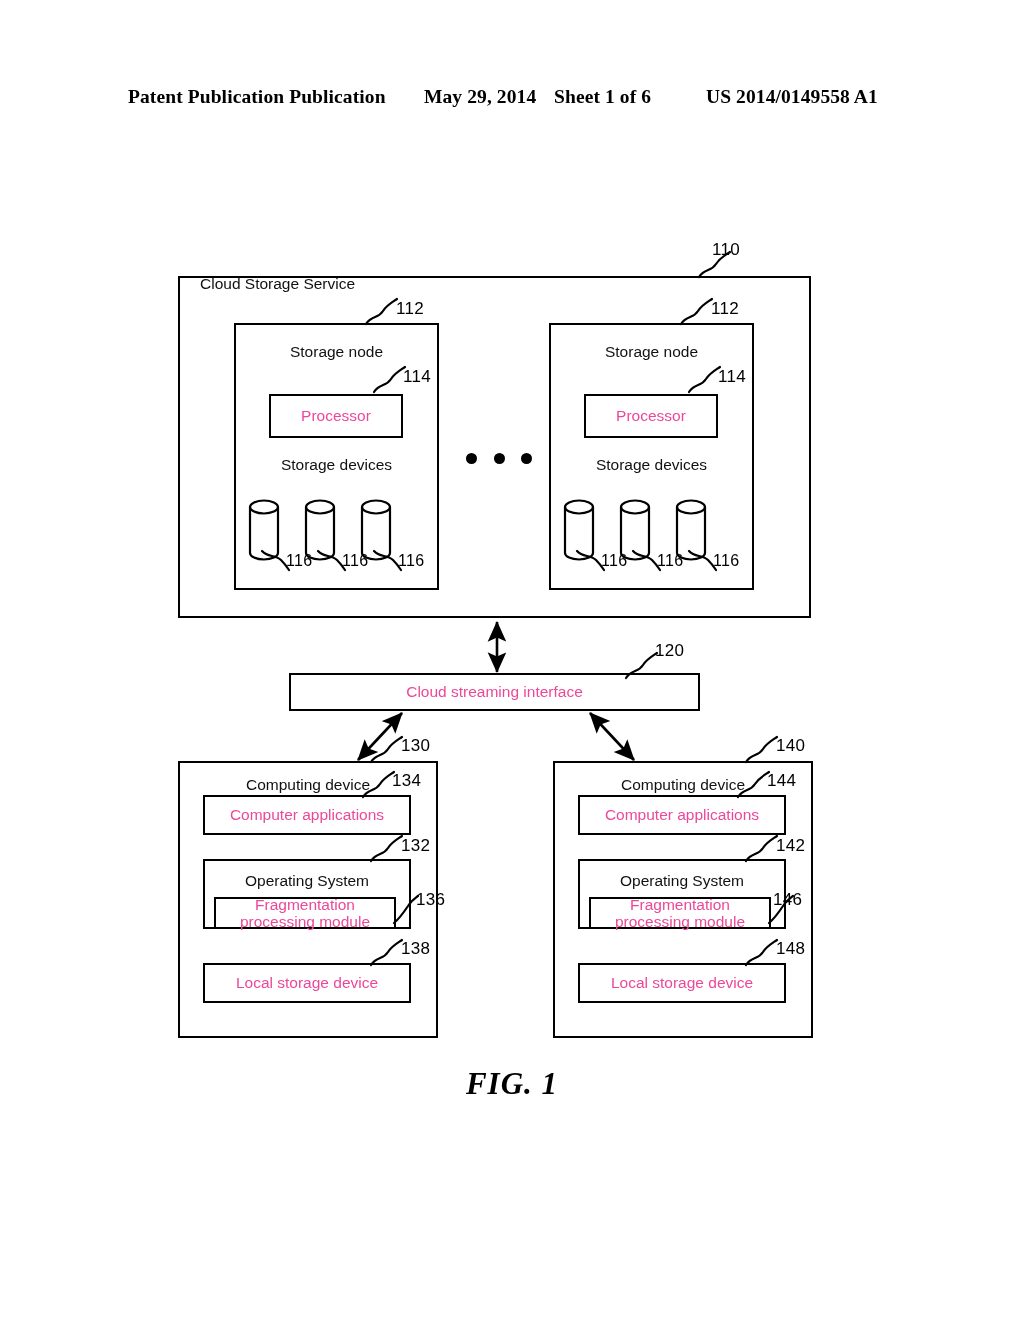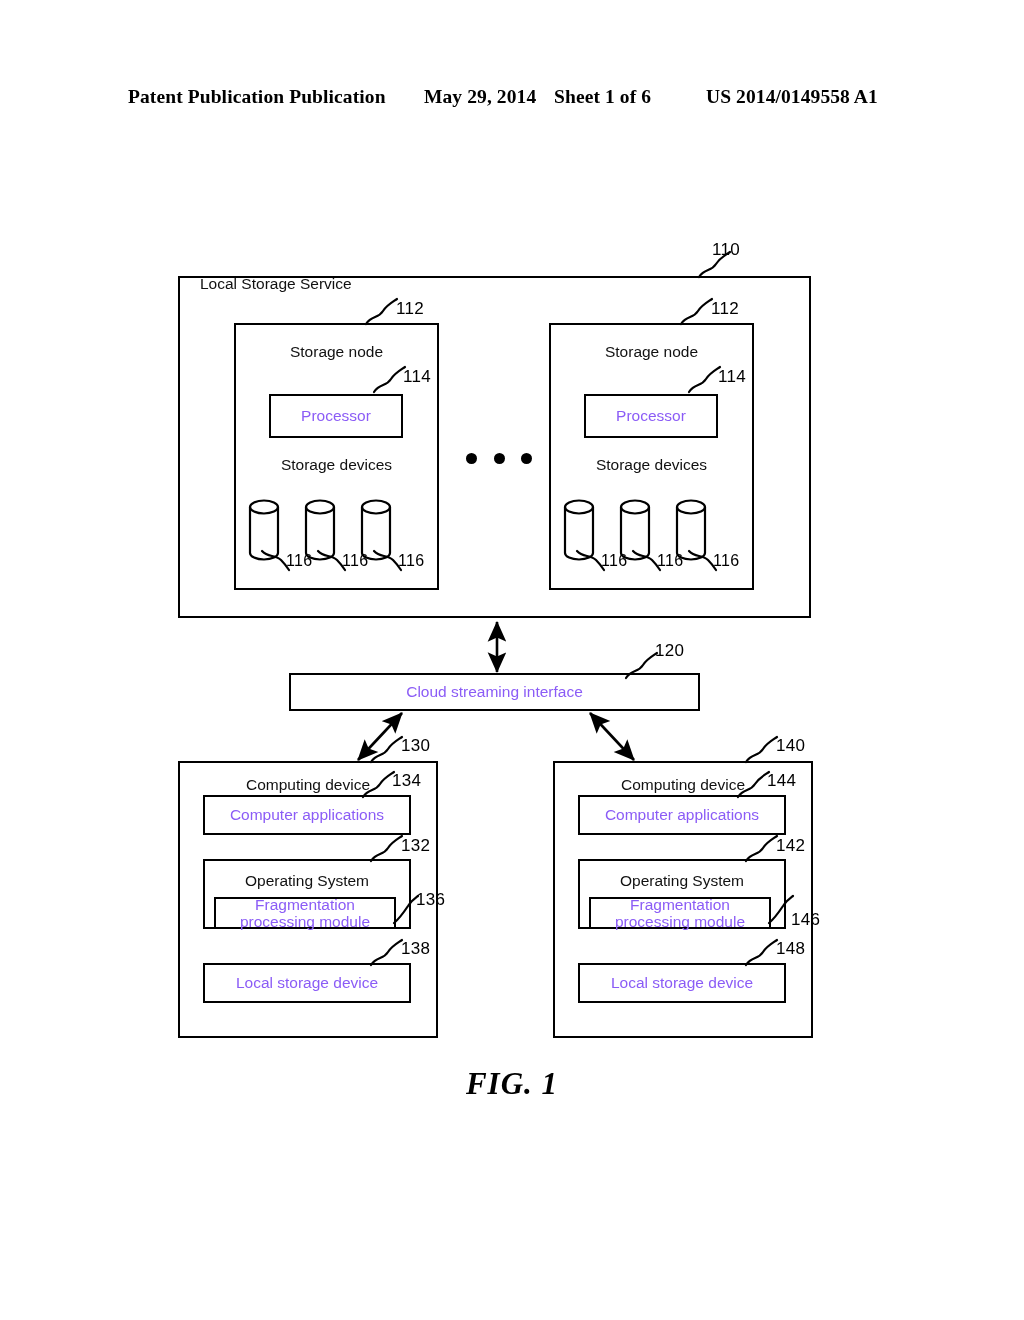"Local Storage Service" div.box-label { text: Local -> Cloud }
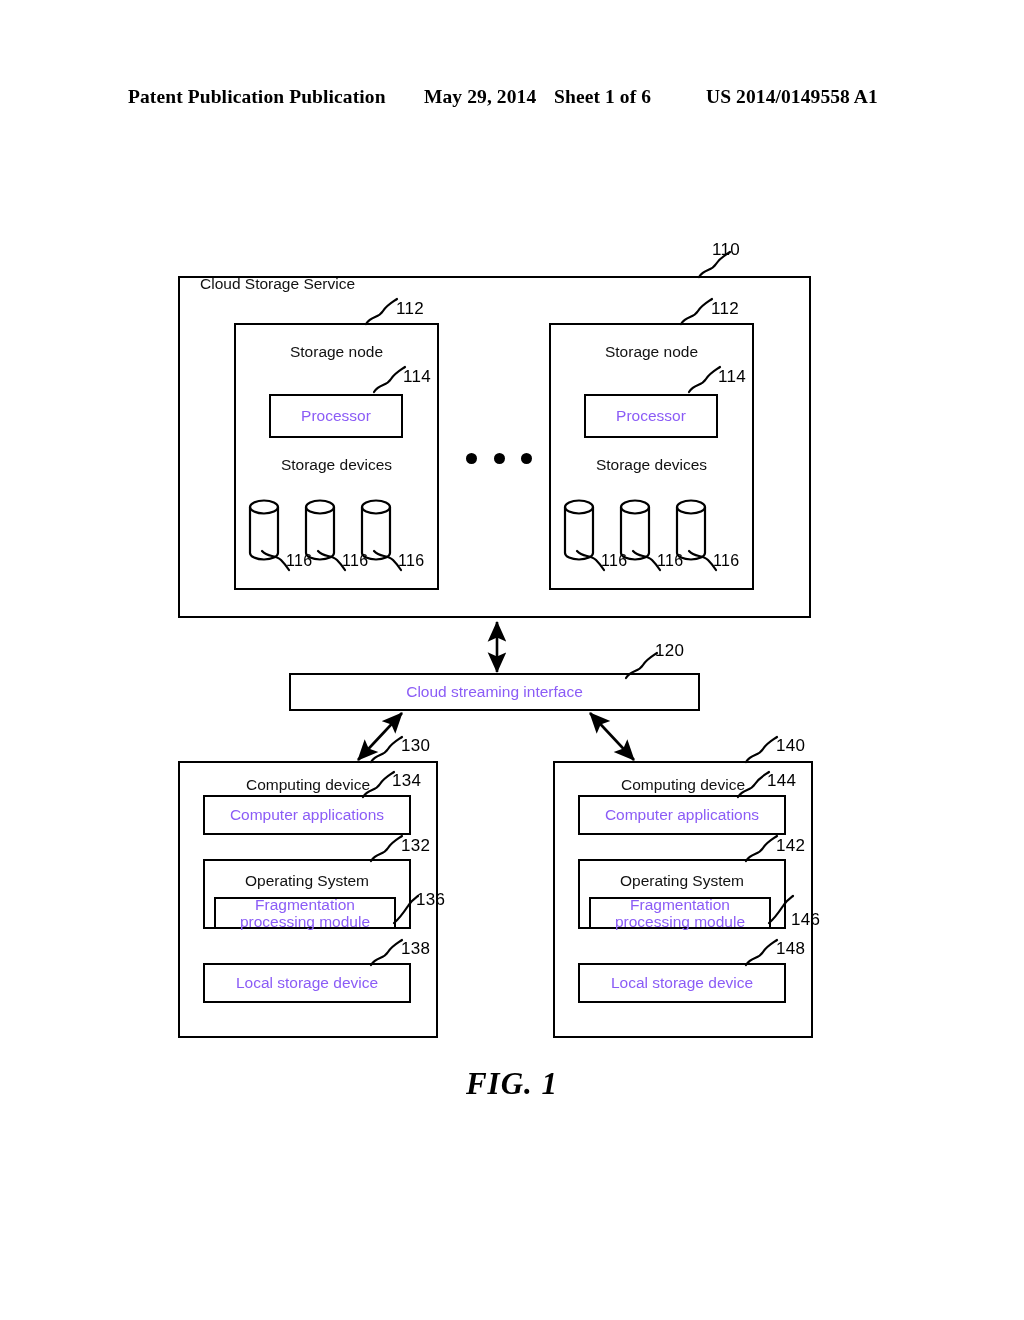"Processor" .inner-box { color: #8b5cf6 -> #ec4899 }
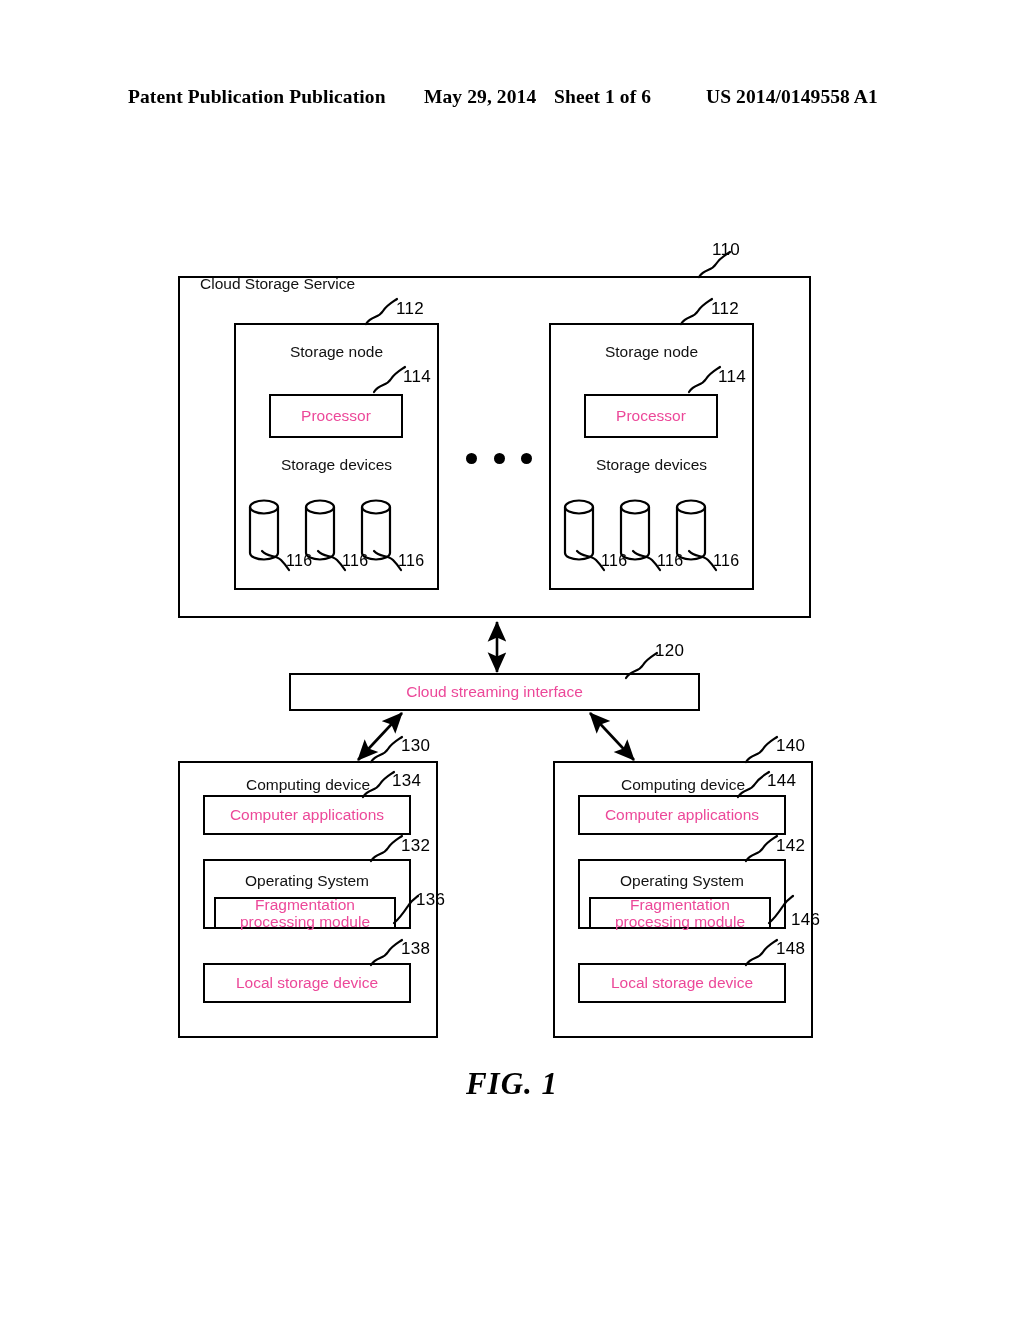"146" div.ref-num { left: 791px -> 773px; margin-top: 20px -> none }
